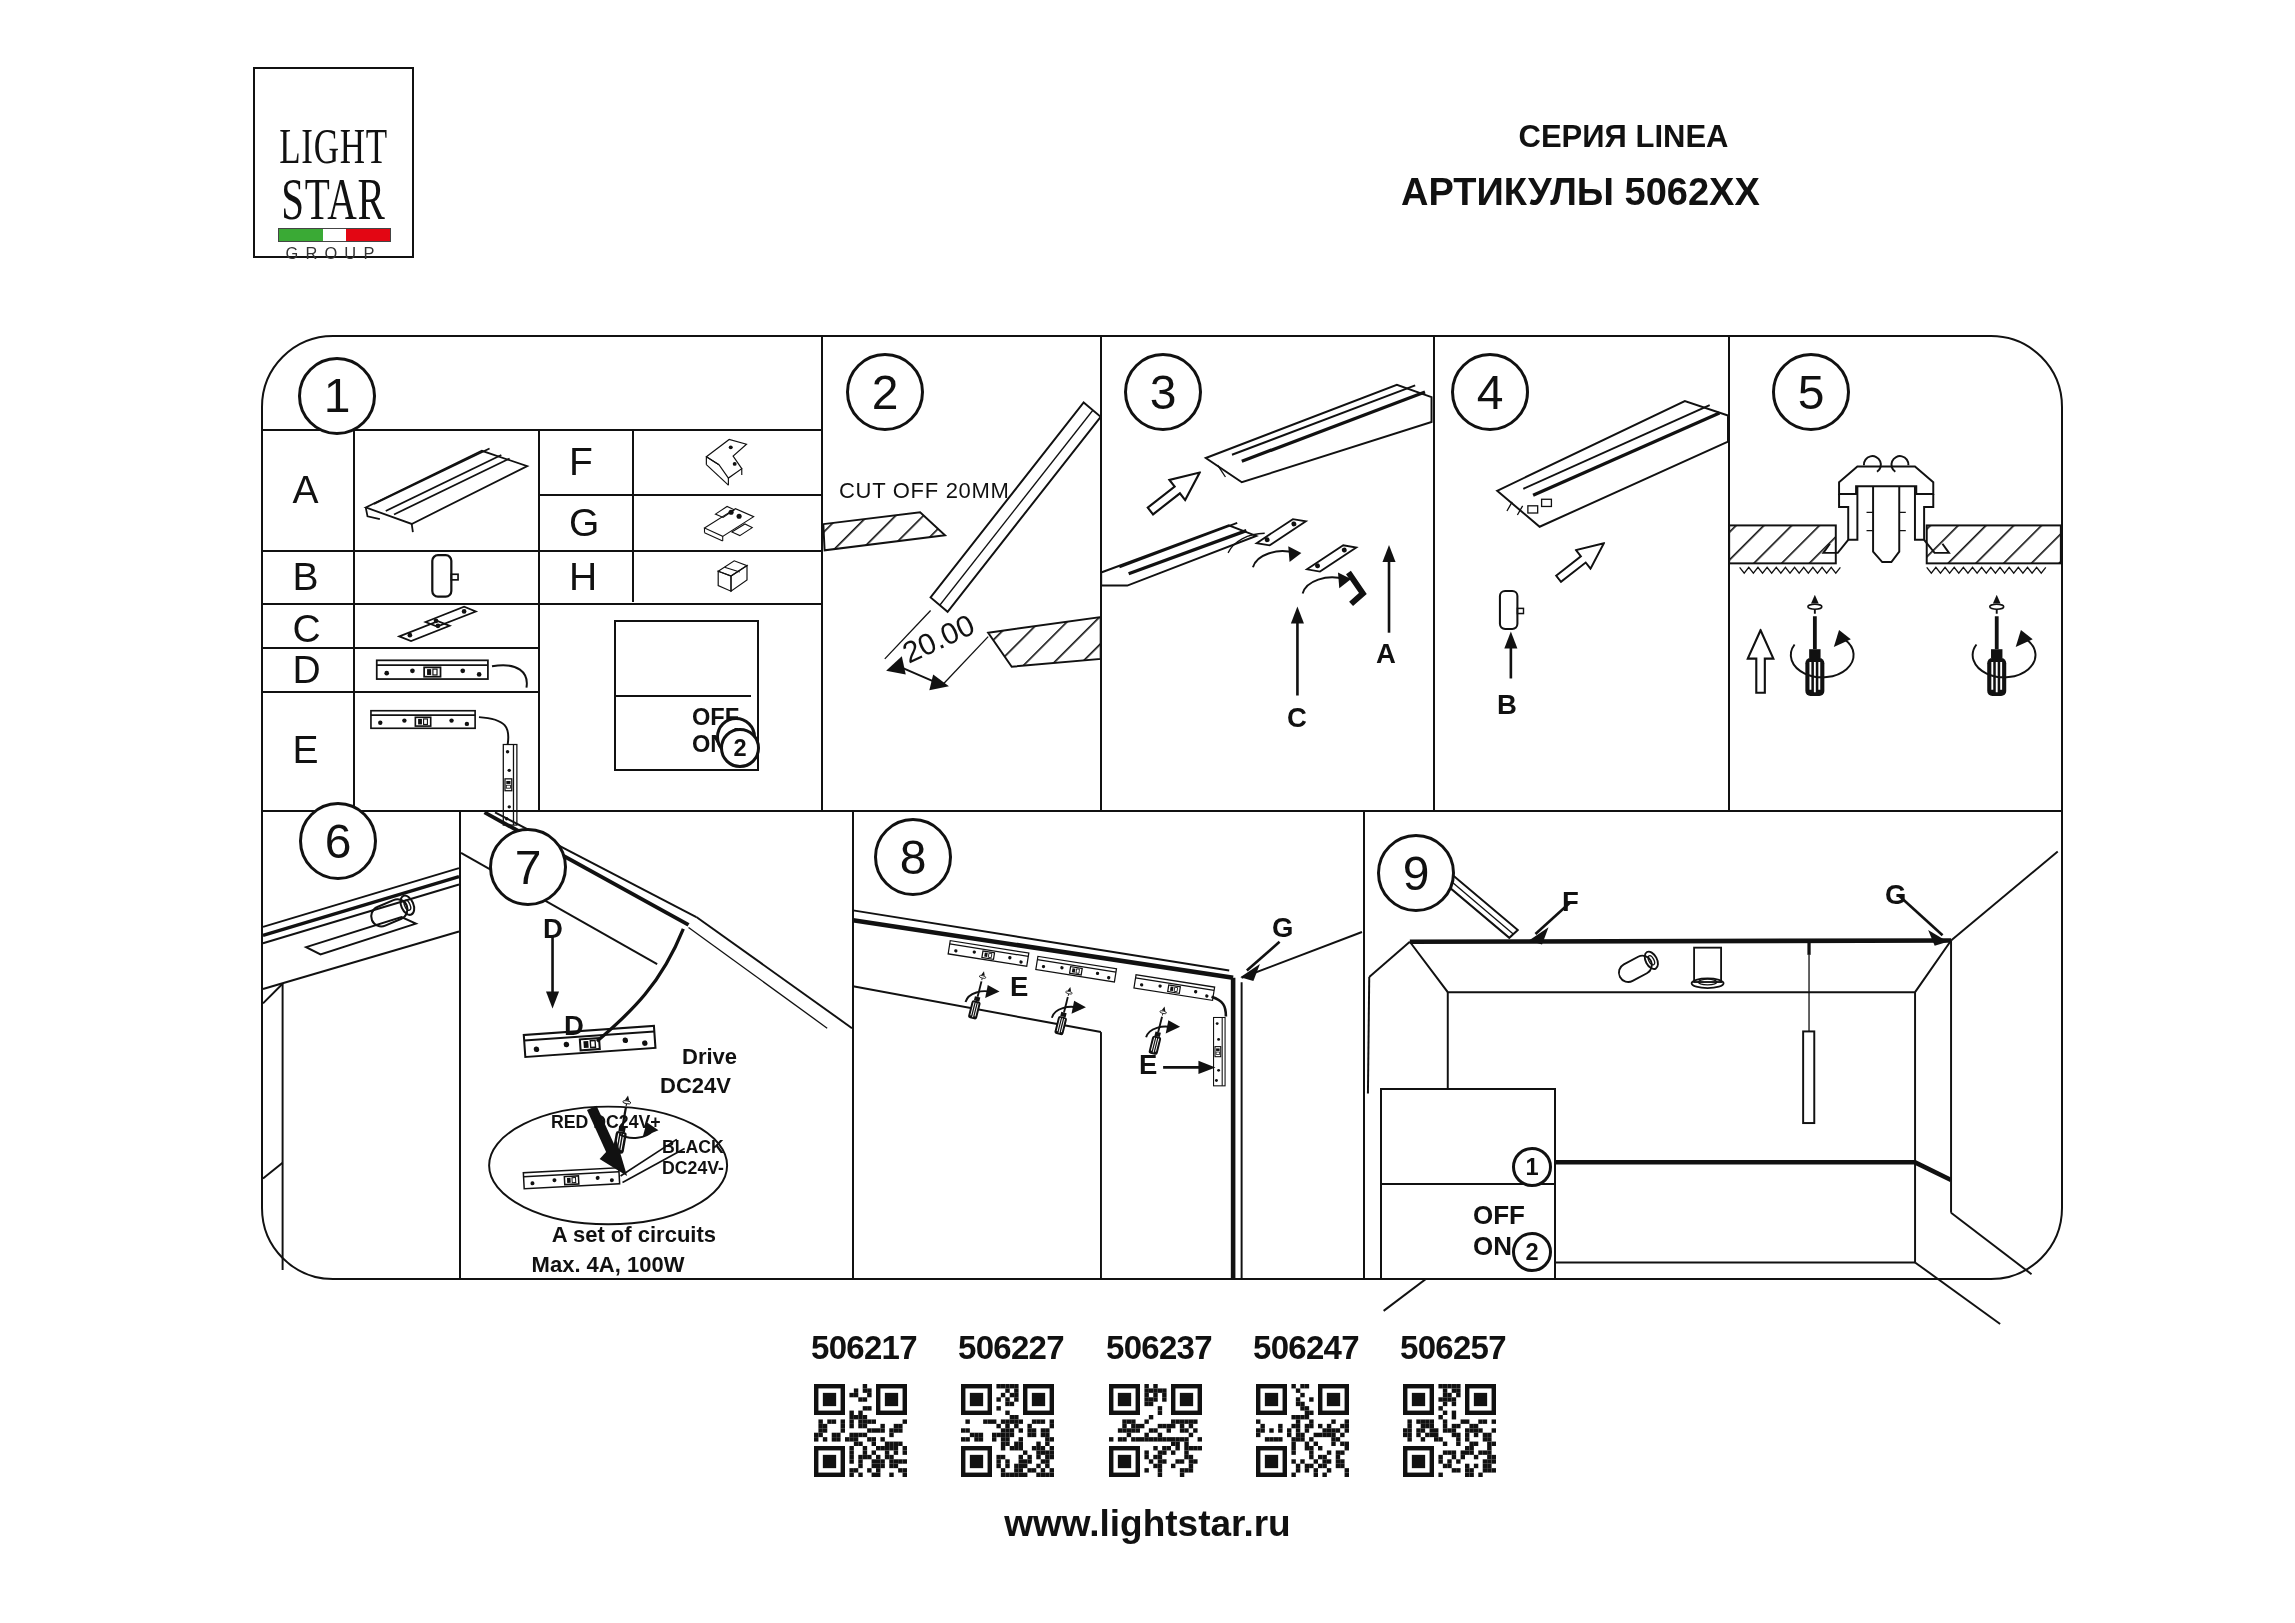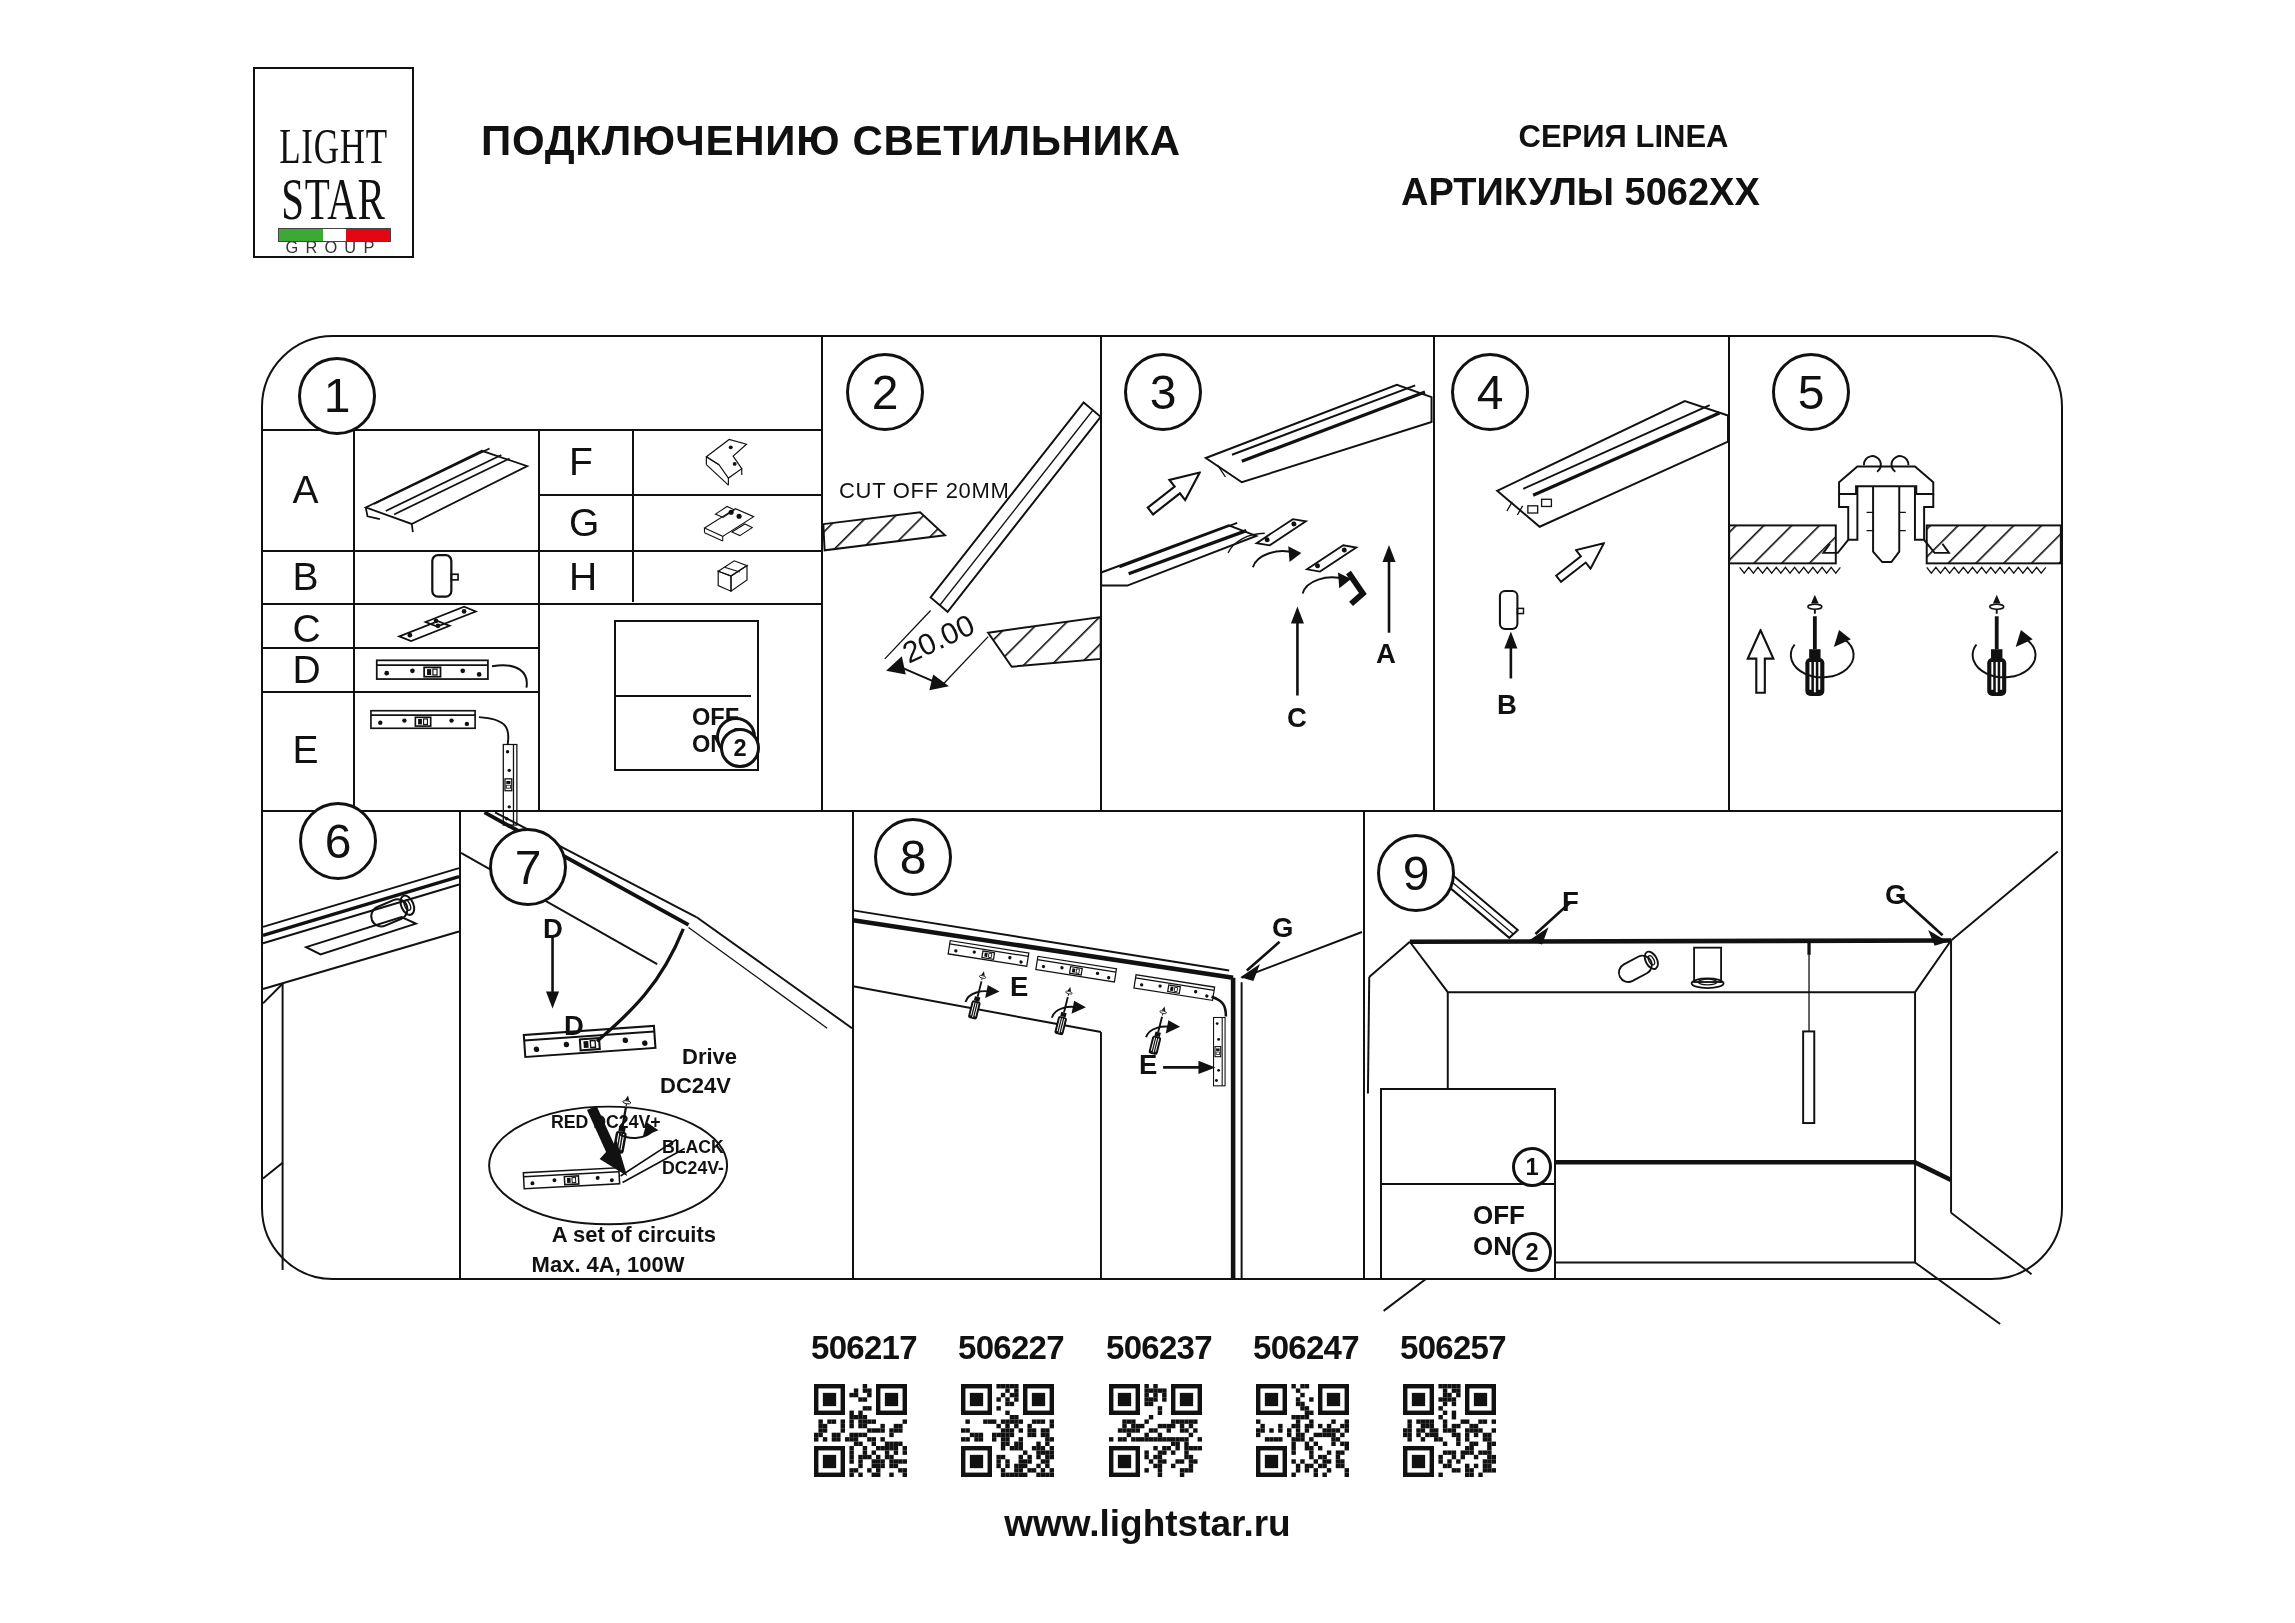"ПОДКЛЮЧЕНИЮ СВЕТИЛЬНИКА" div { html: <div>ПОДКЛЮЧЕНИЮ СВЕТИЛЬНИКА</div> -> none }
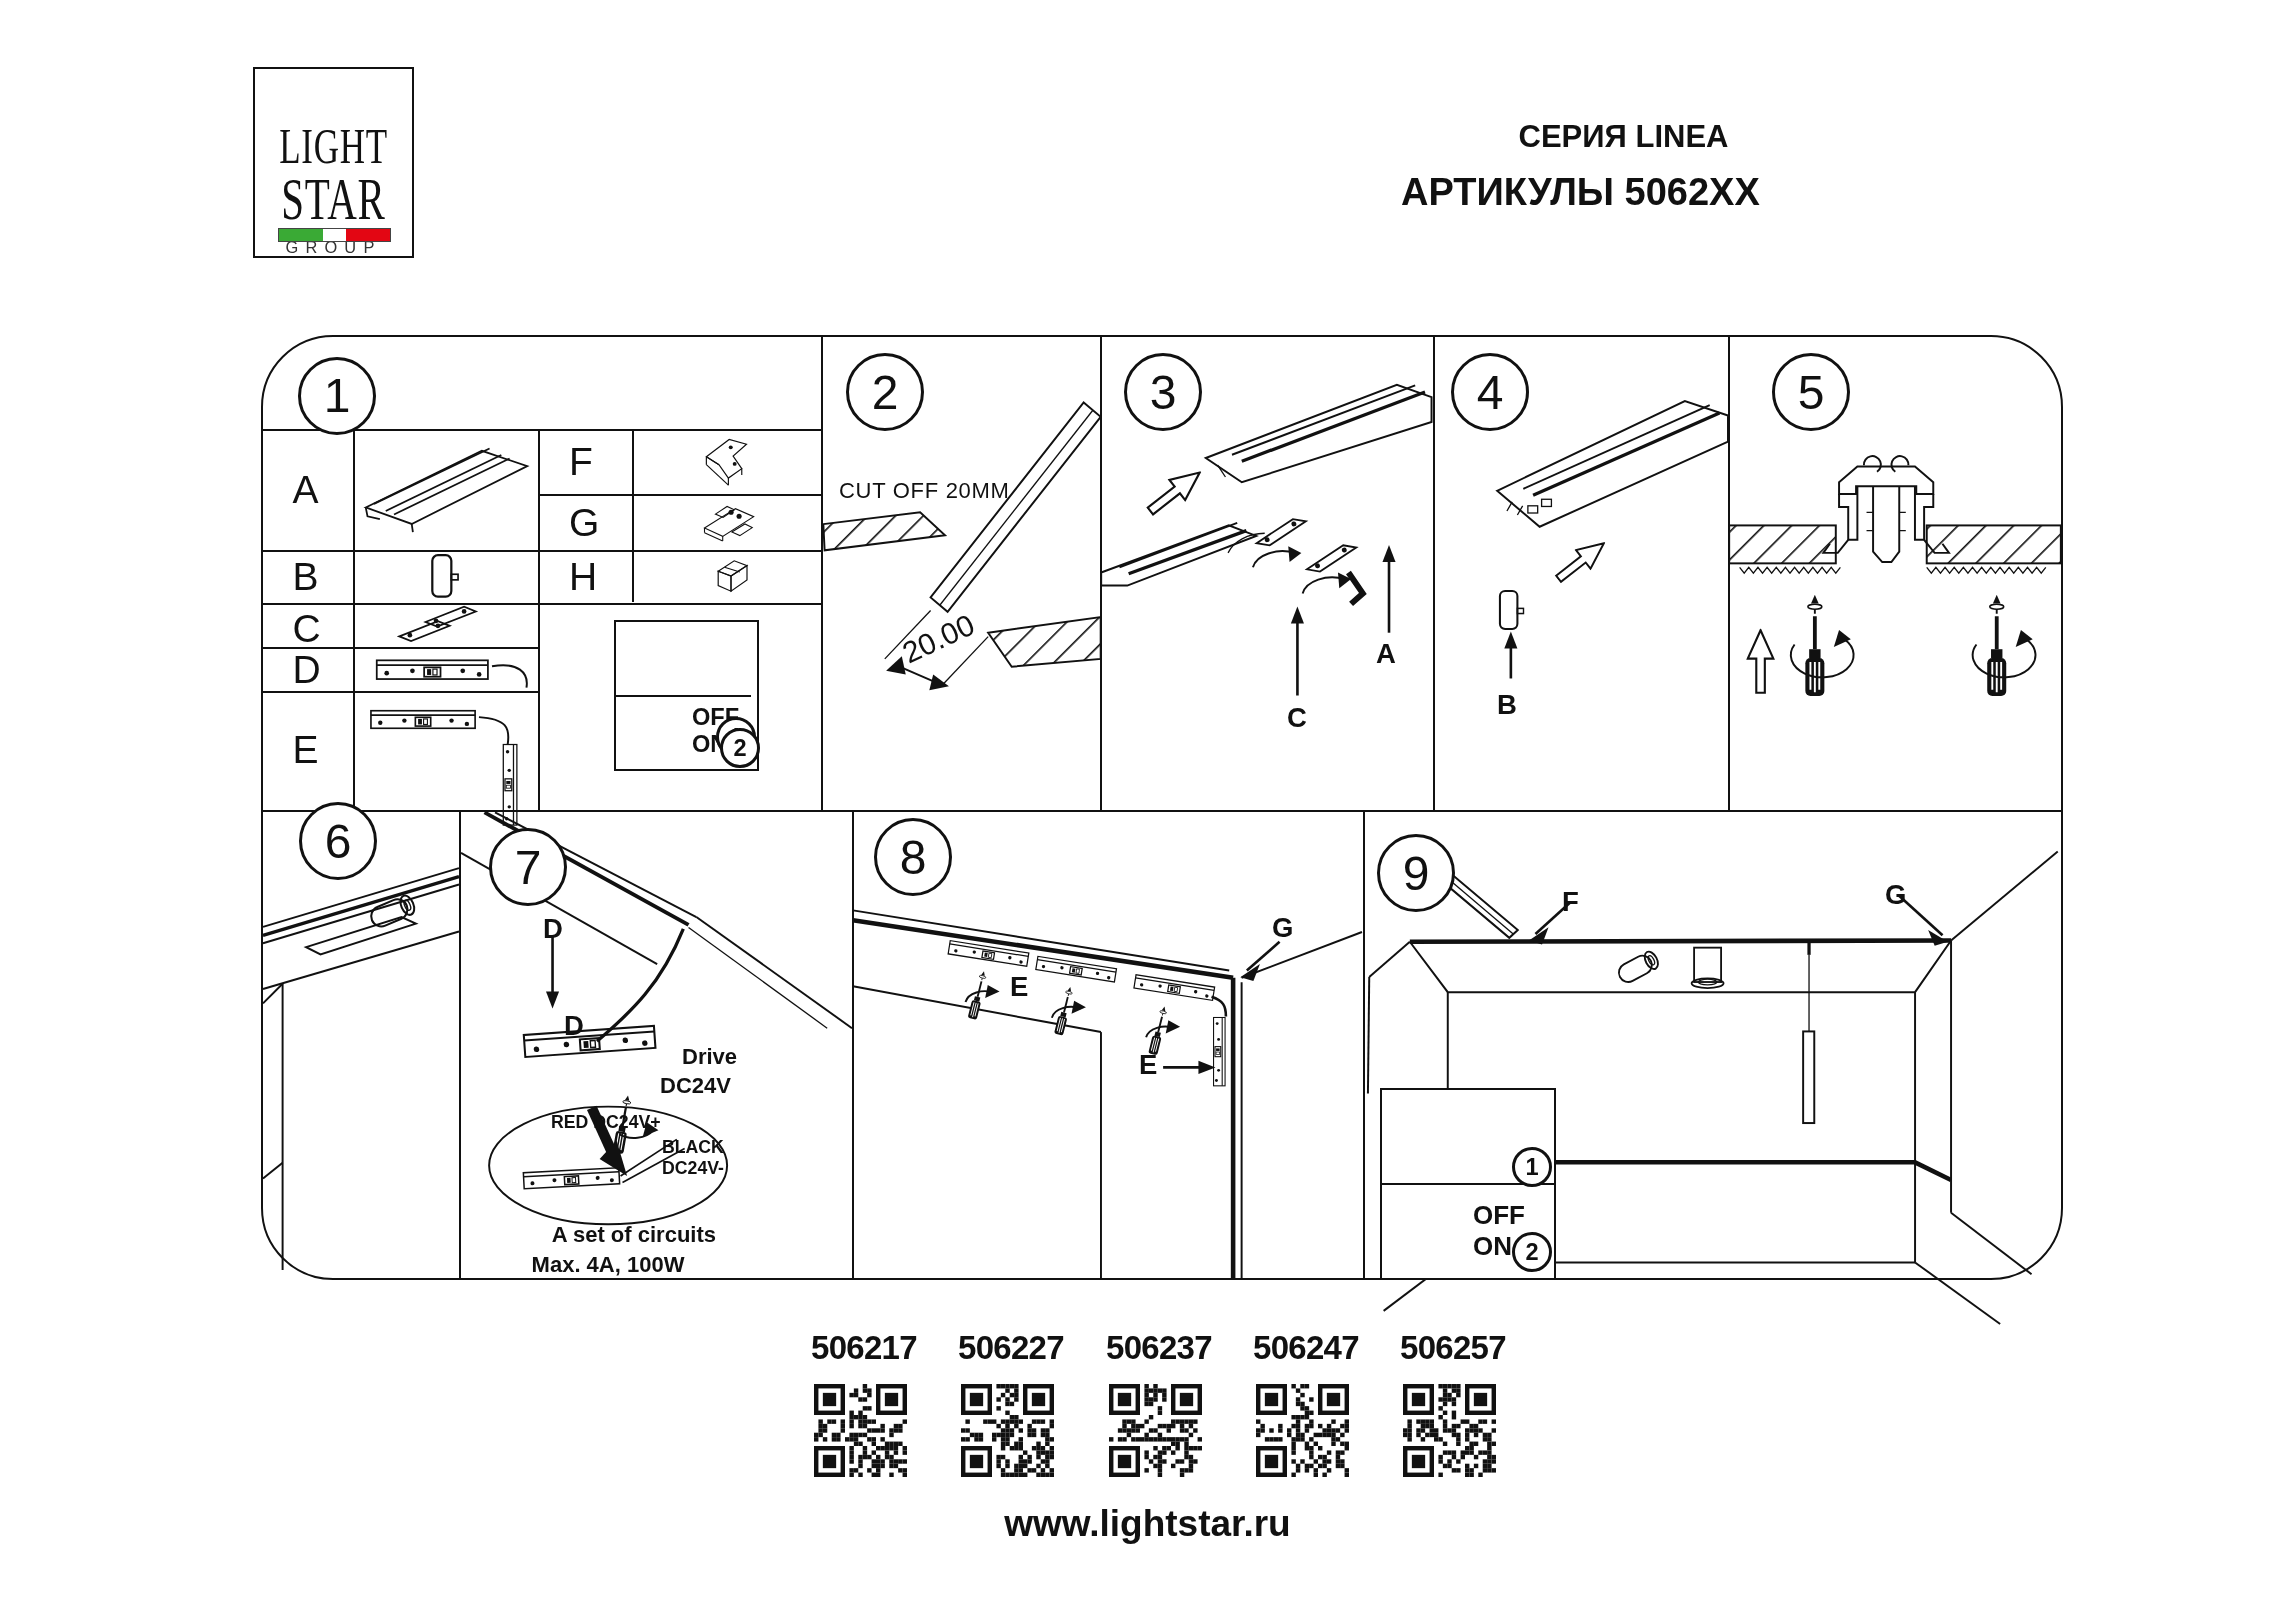"GROUP" .logo-group { margin-top: 15px -> 21px }
